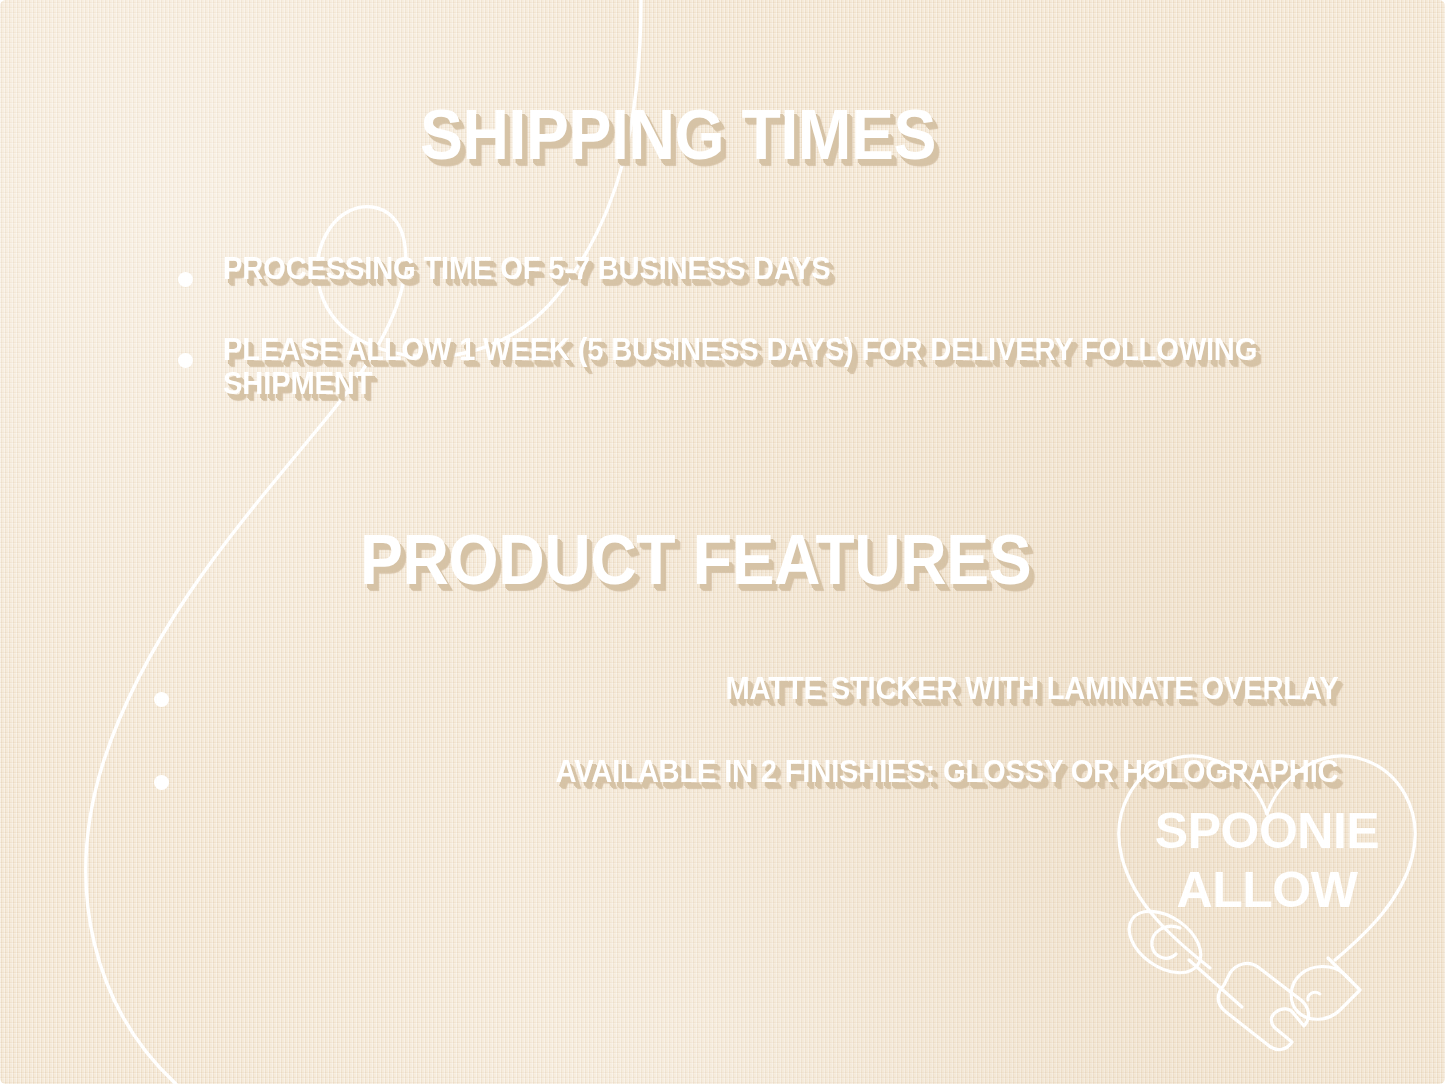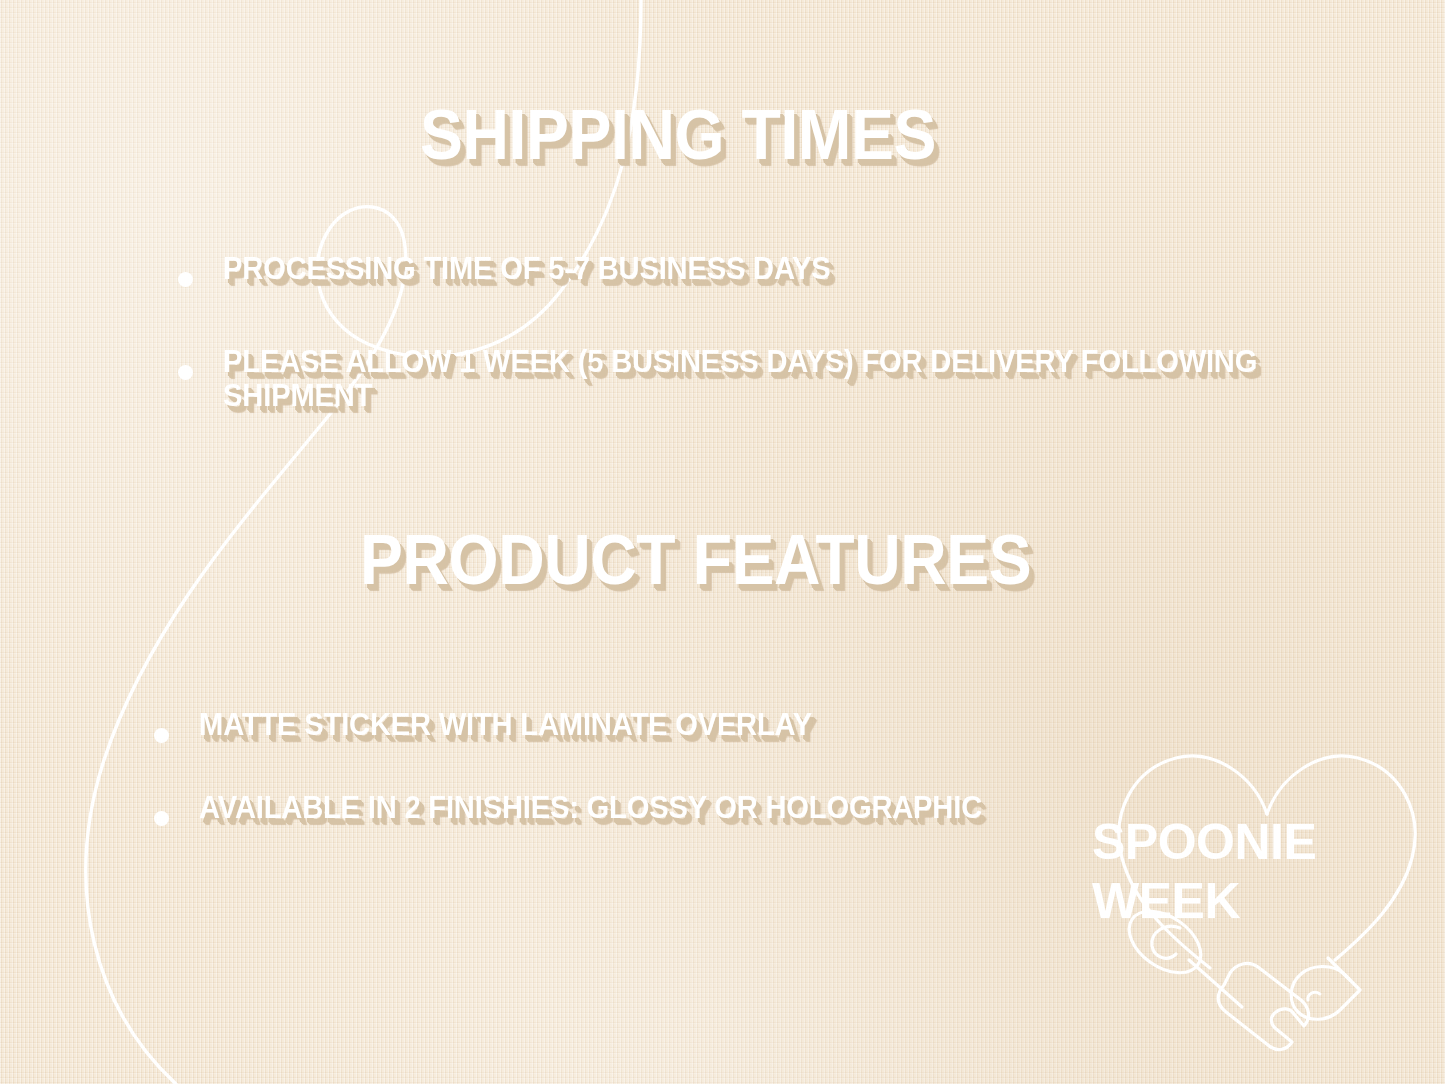"SHIPPING TIMES" #canvas { border-radius: none -> 6px }
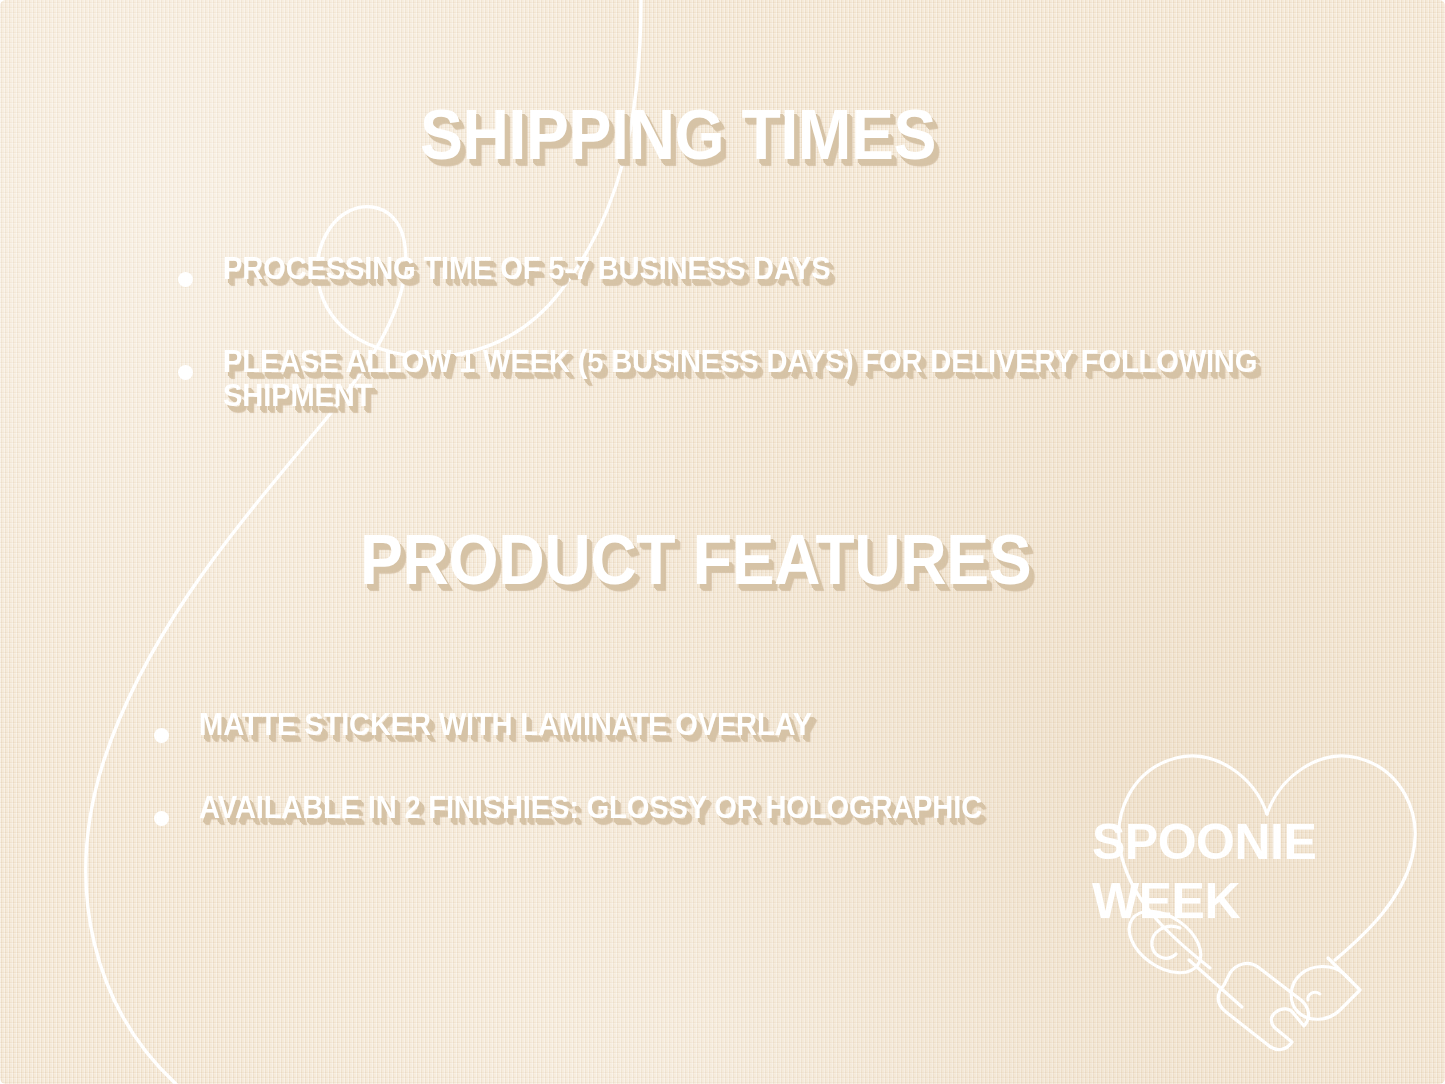"PLEASE ALLOW 1 WEEK (5" #shipping-bullets .bullet-item + .bullet-item { margin-top: 58px -> 46px }
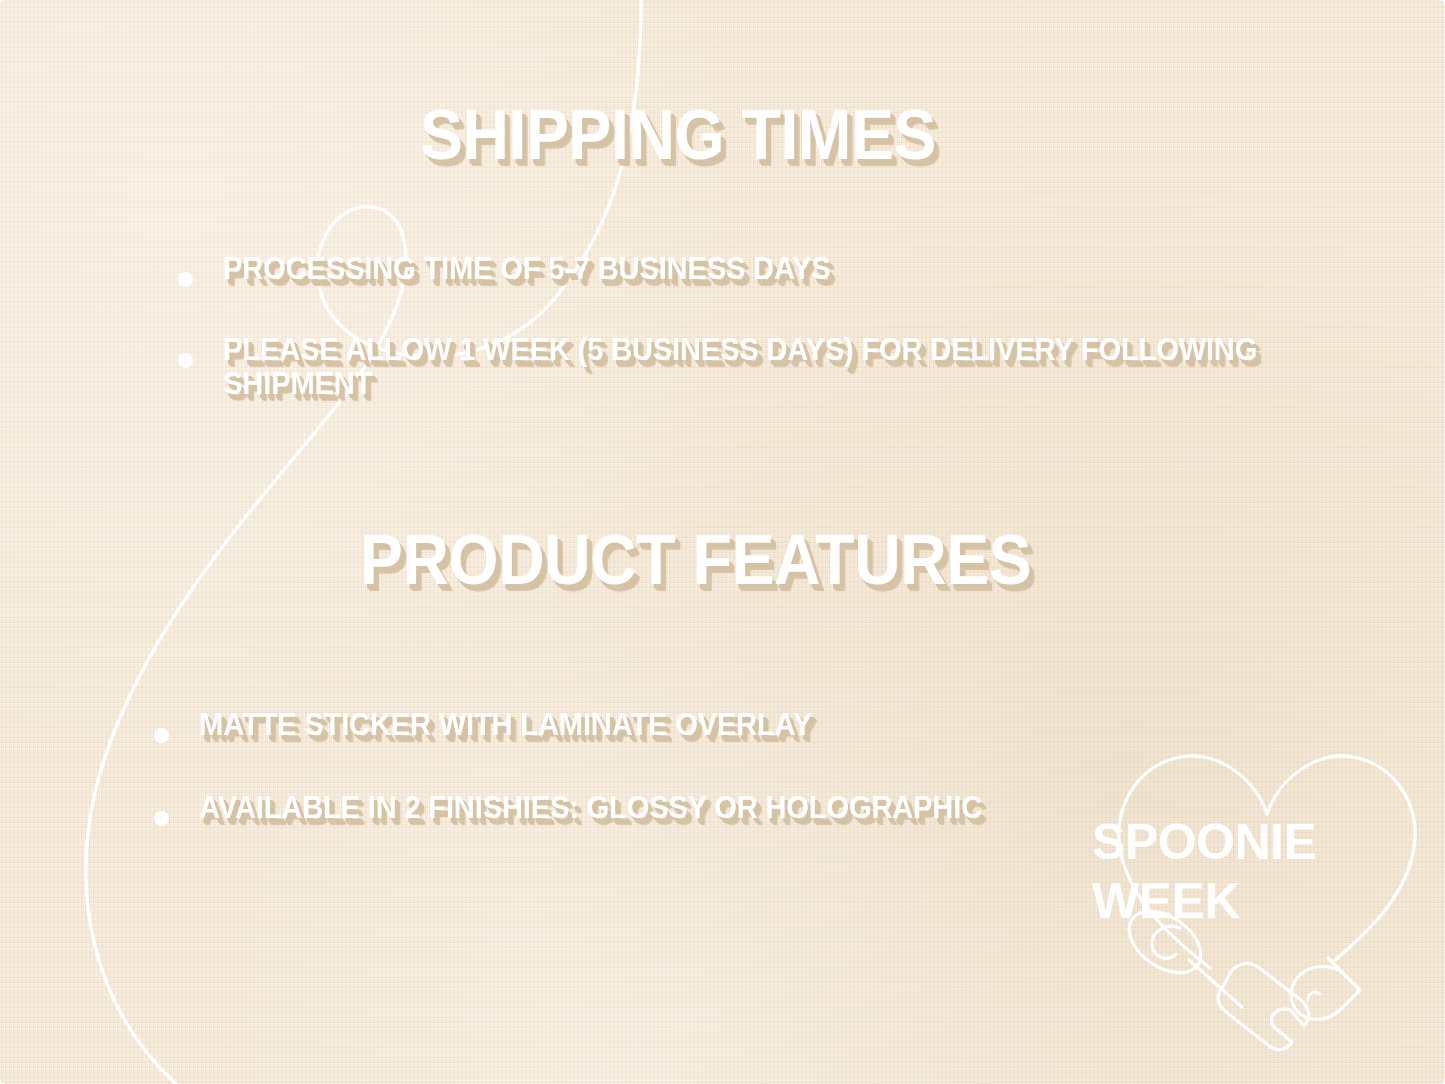"MATTE STICKER WITH LAMINATE OVERLAY" #features-bullets { text-align: none -> right; top: 708px -> 672px }
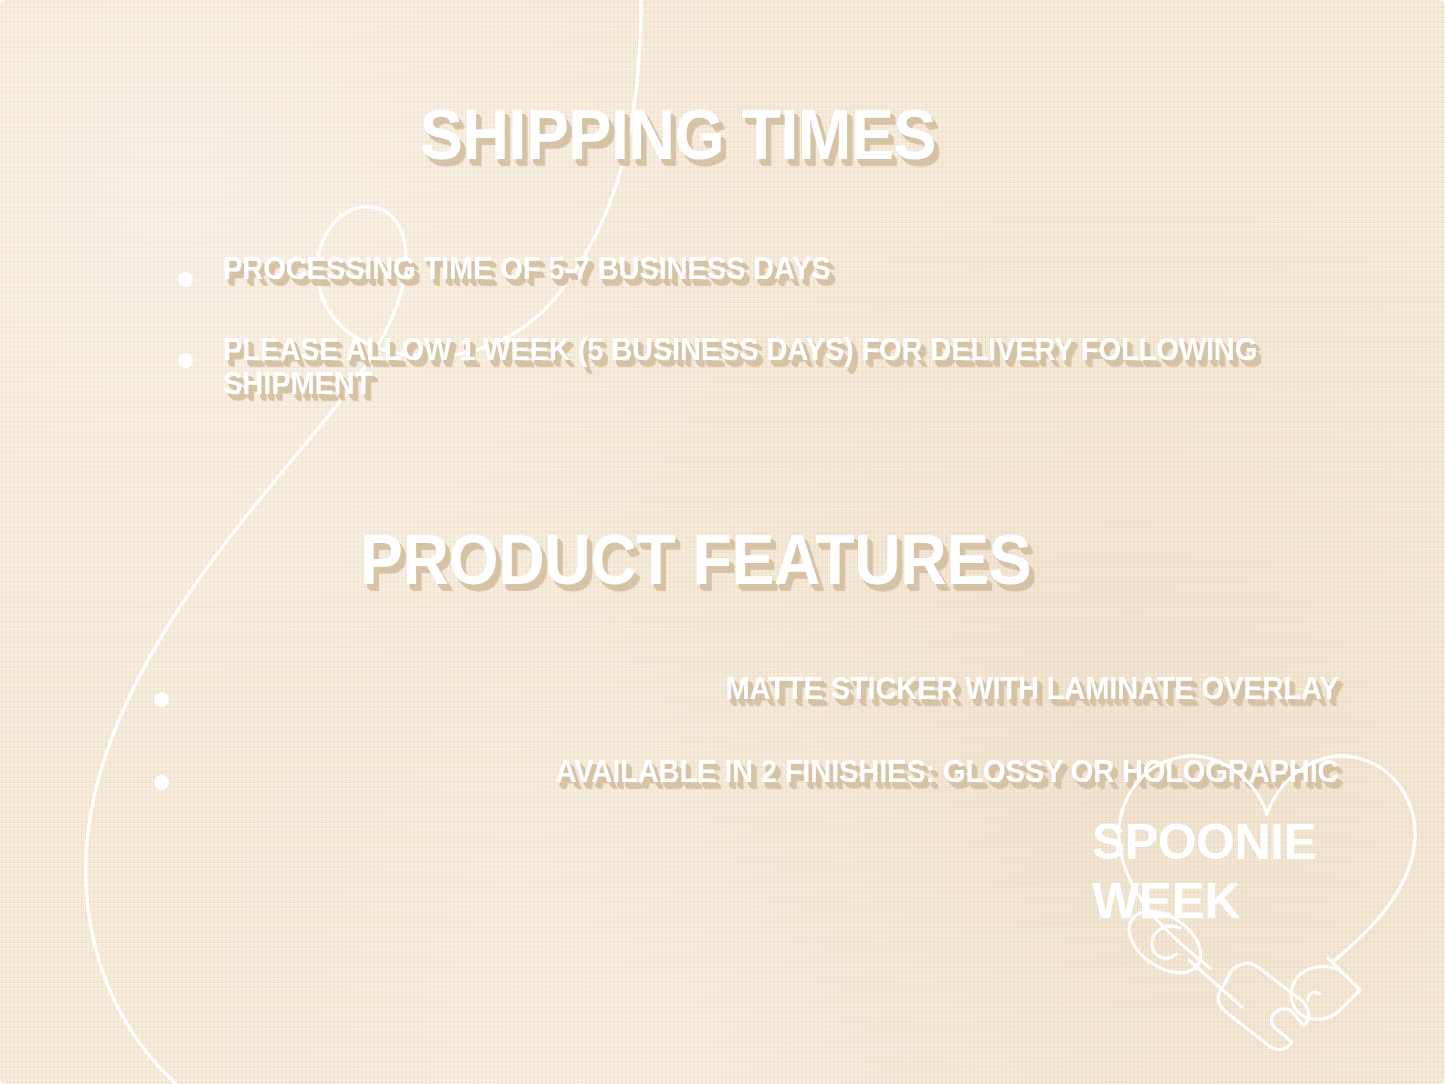"SPOONIE" .logo-text { text-align: left -> center; top: 76px -> 65px }
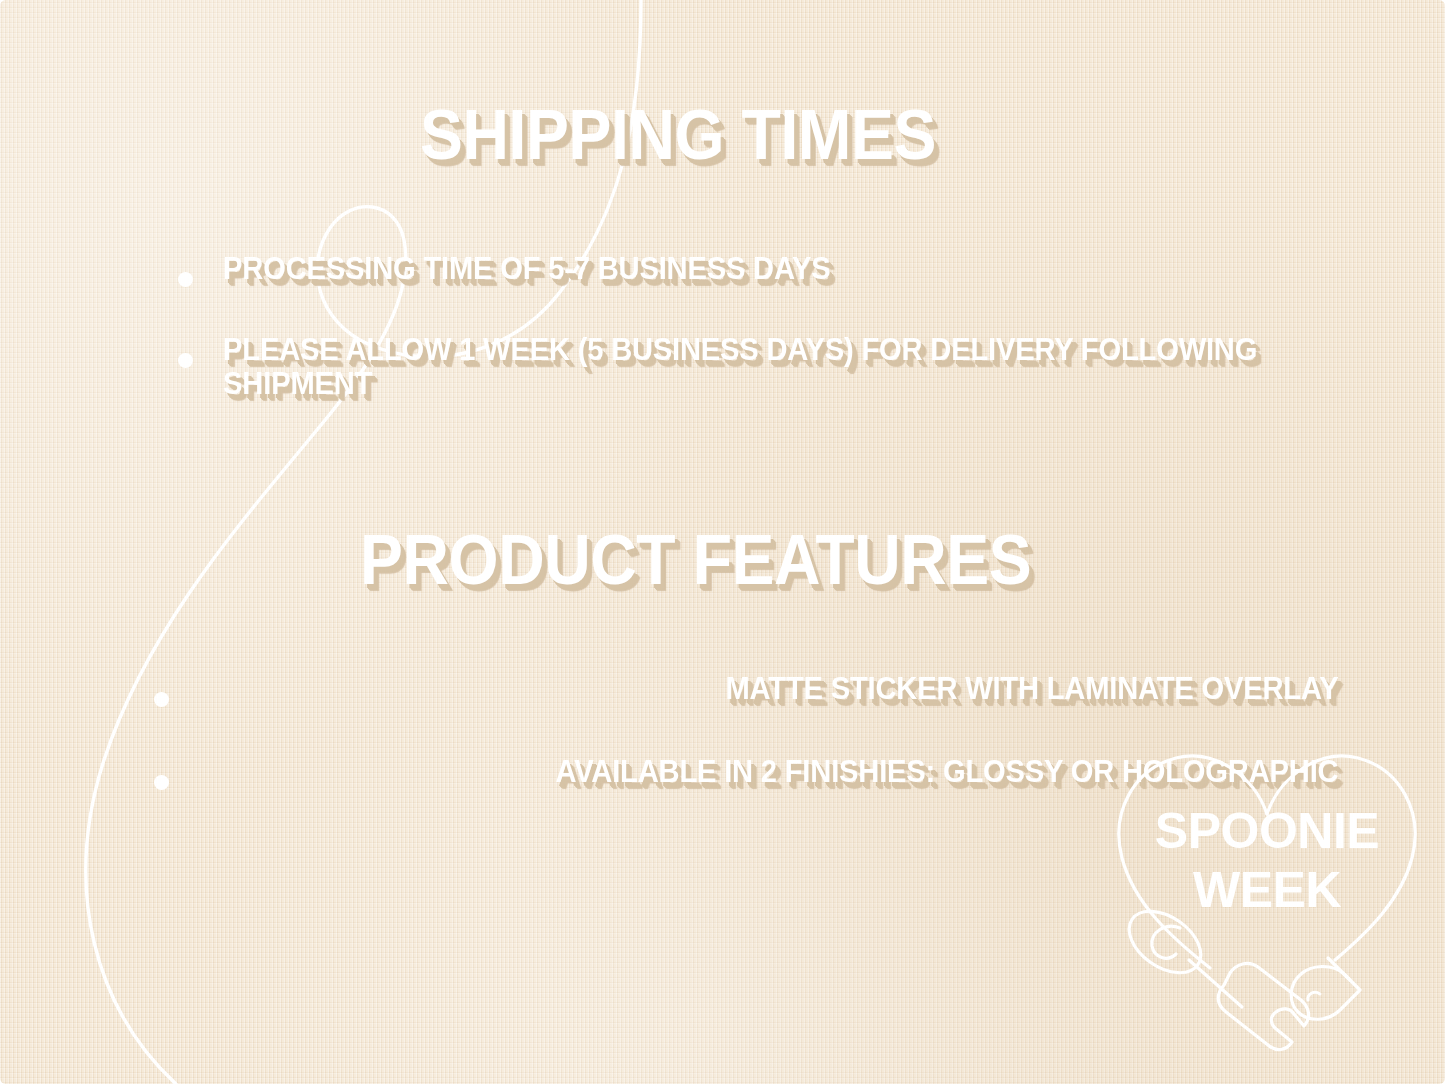"WEEK" span.l2 { text: WEEK -> ALLOW }
